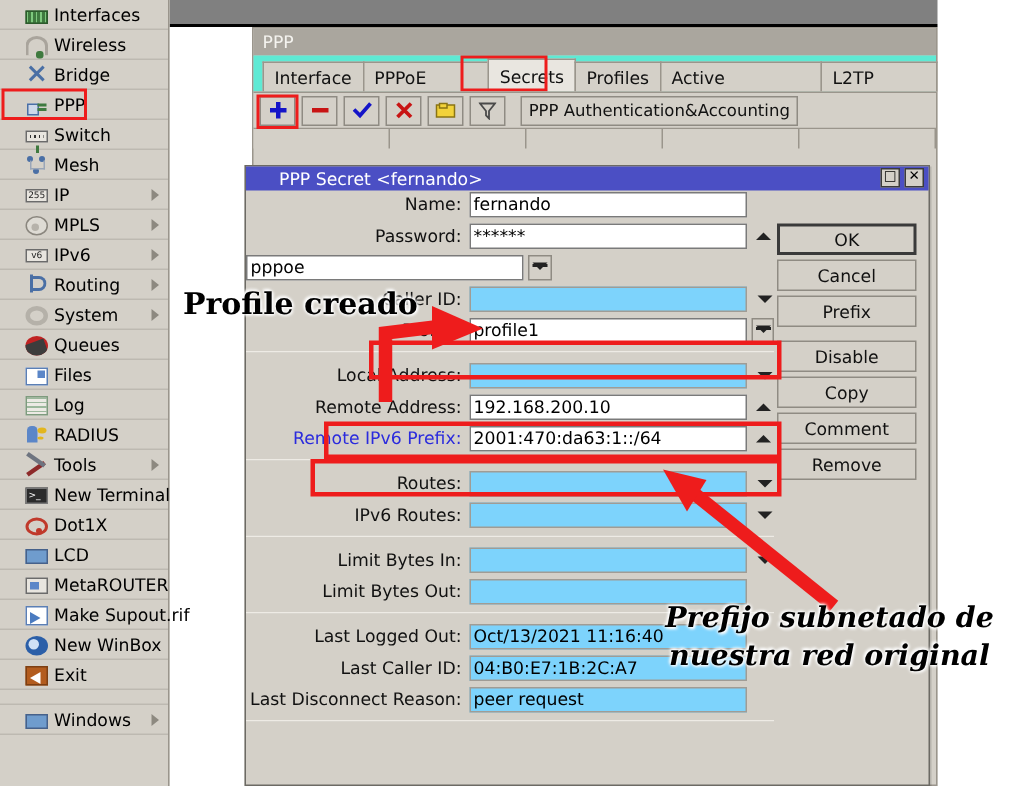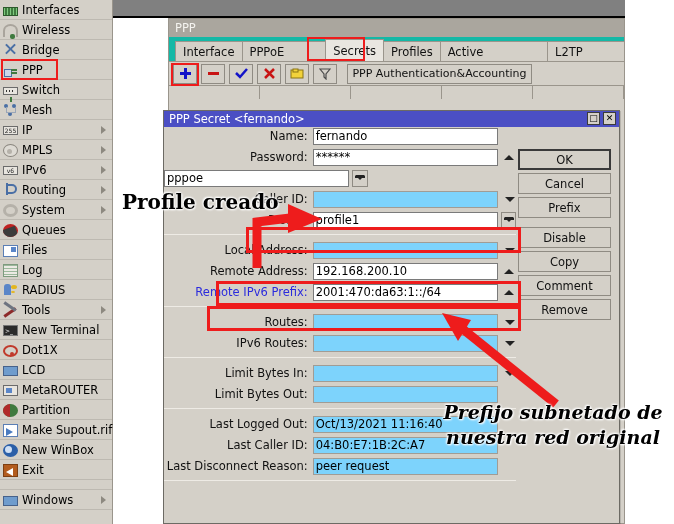"Interfaces" .menu-item { padding-left: 3px -> 17px }
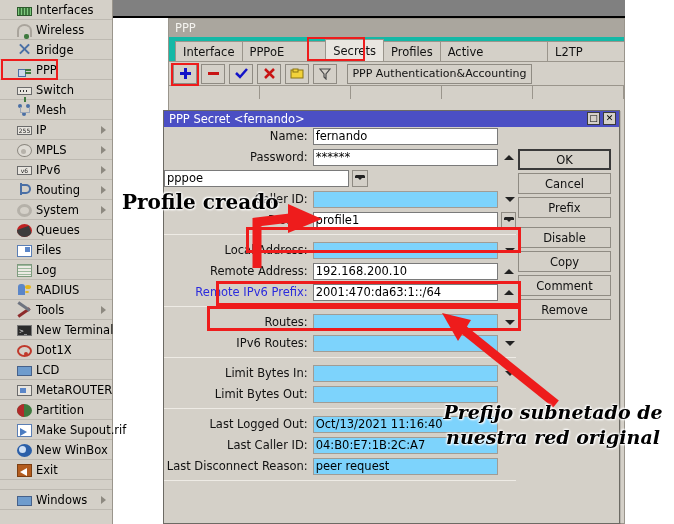"Interface" #ppp-tabs { background: #14b8a6 -> #5eead4 }
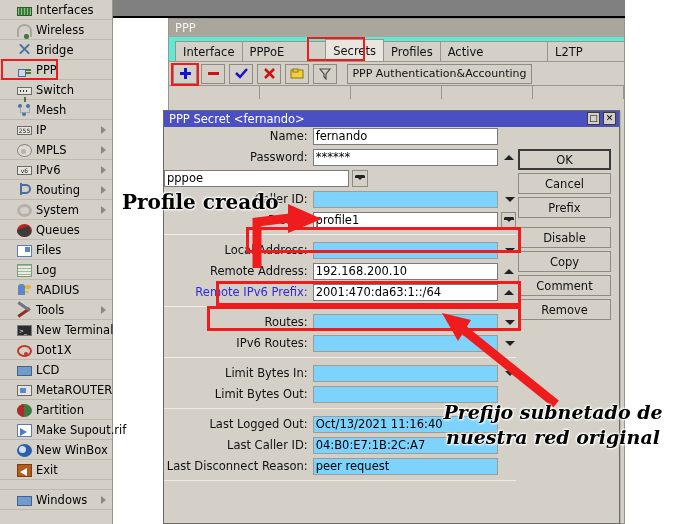"PPP Secret <fernando>" #sec-title { padding-left: 5px -> 22px }
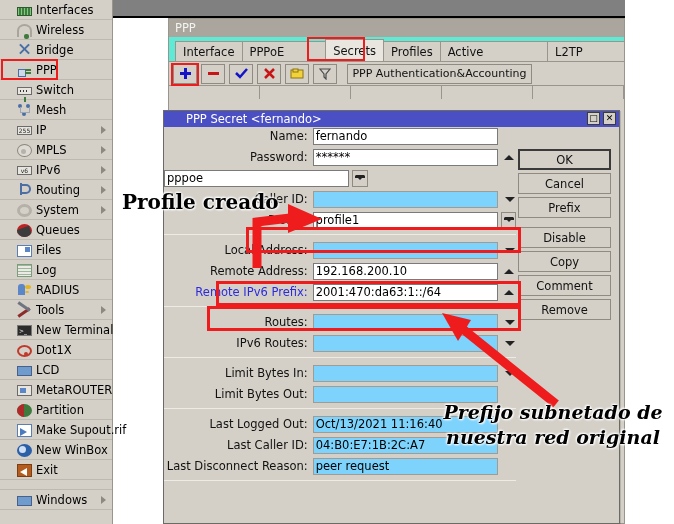"Partition" div.menu-item { html: <div> <span></span> <span>Partition</span> </div> -> none }
